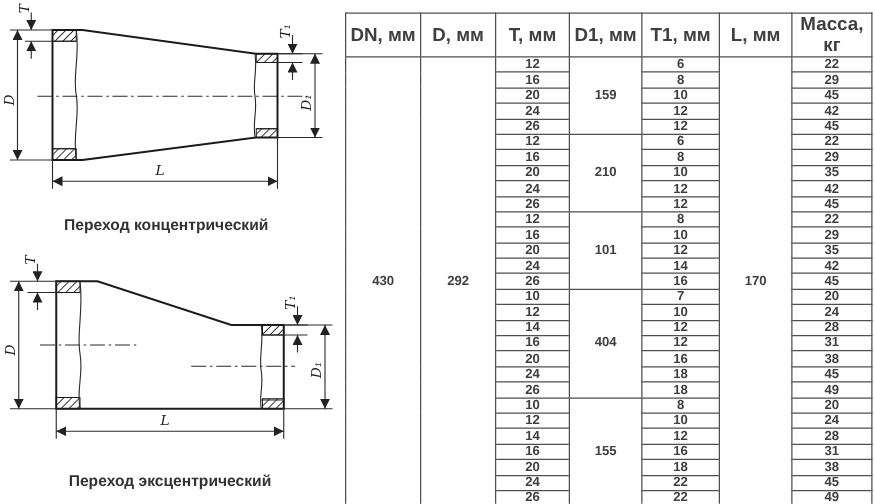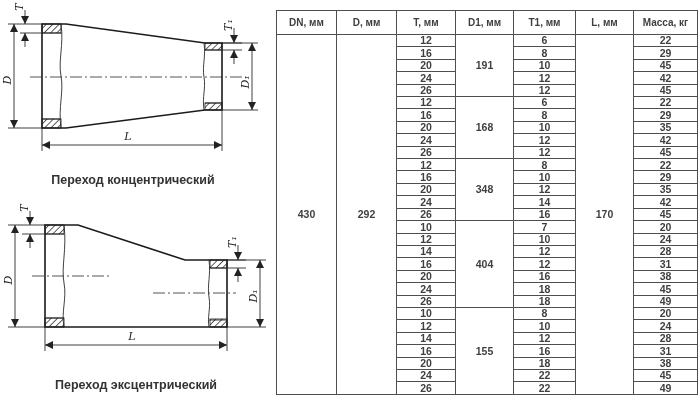"DN, мм" table.spec th { font-size: 10px -> 15px }
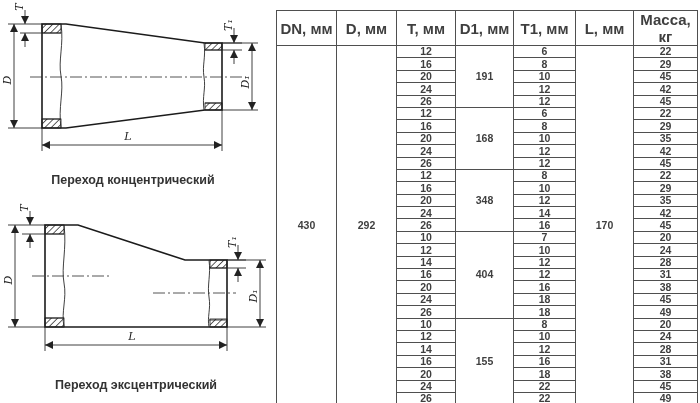"191" td { text: 191 -> 159 }
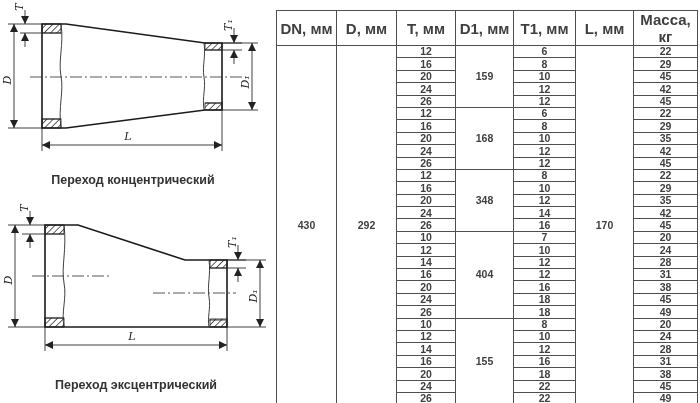"168" td { text: 168 -> 210 }
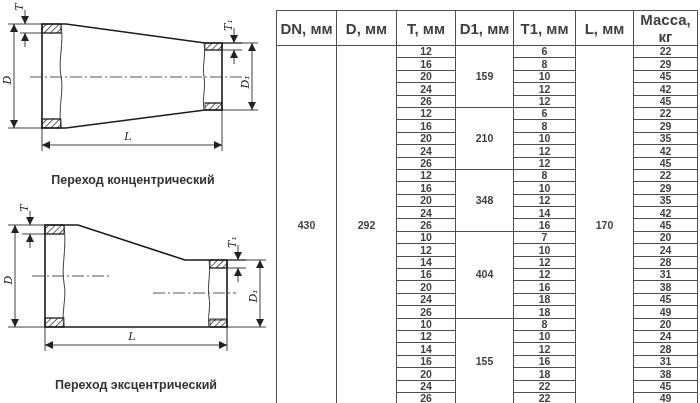"348" td { text: 348 -> 101 }
